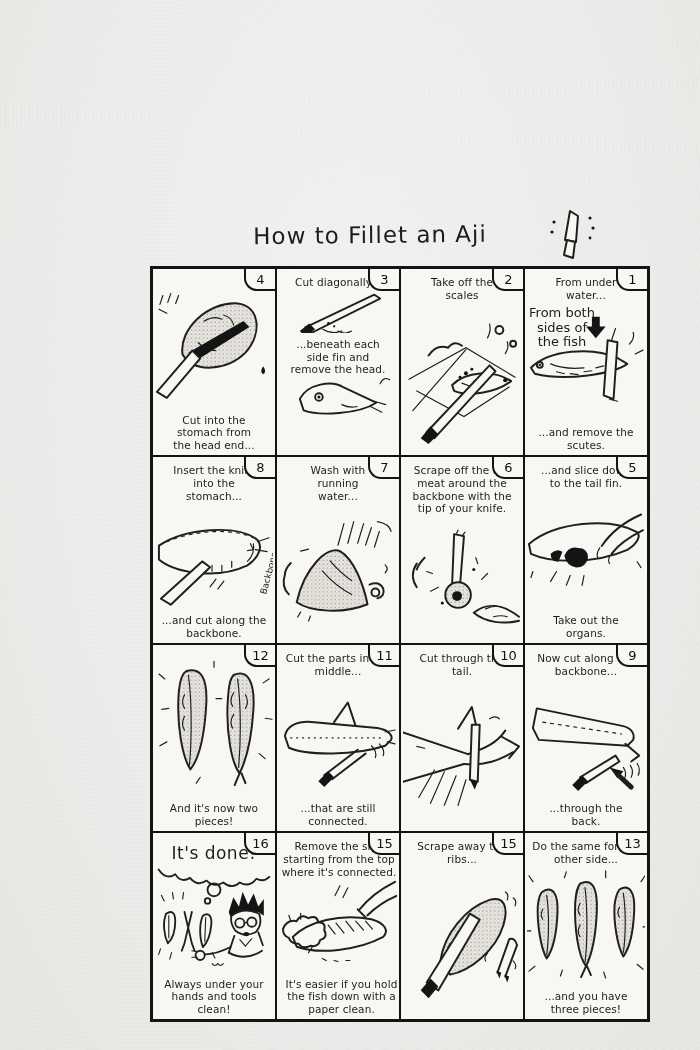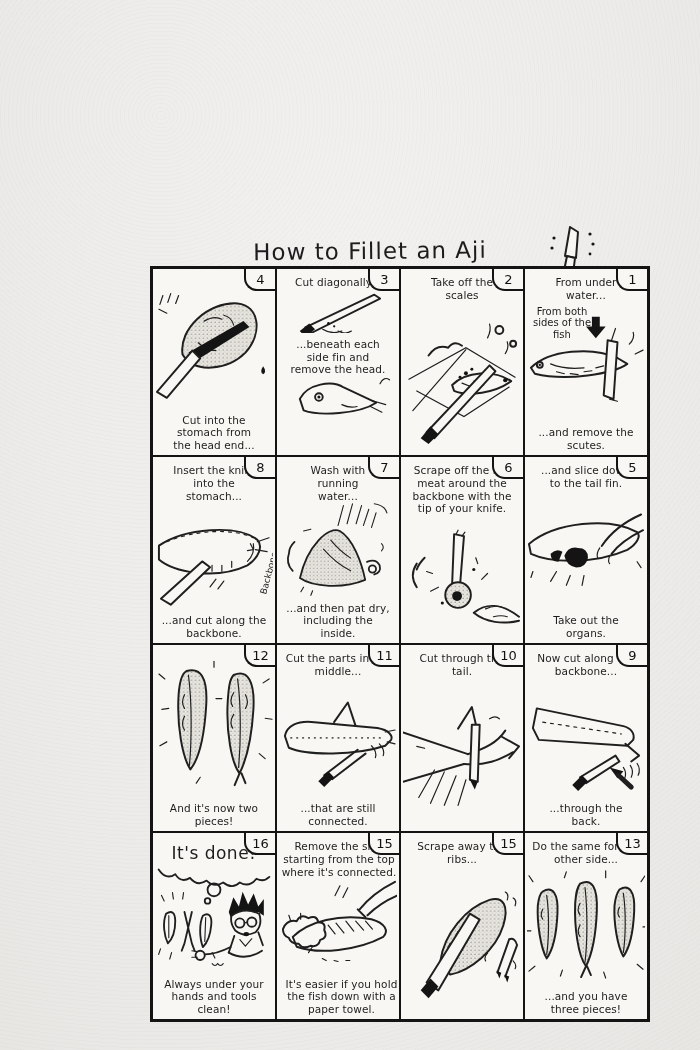"How to Fillet an Aji" .title-row { top: 236px -> 220px }
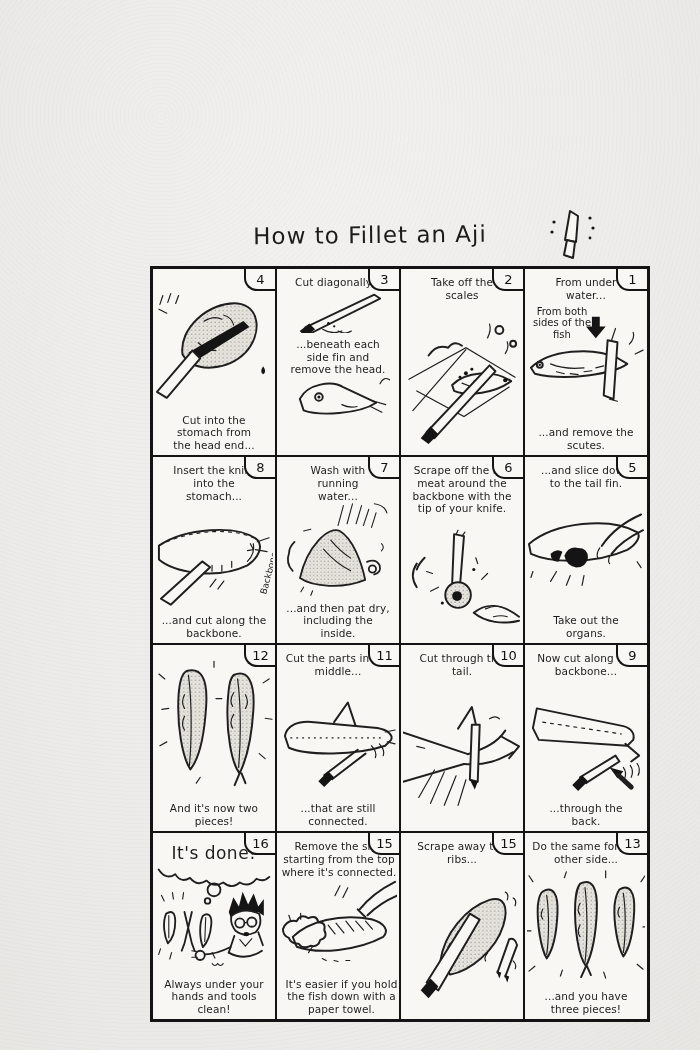"From both sides of the" .note { font-size: 10px -> 13px }
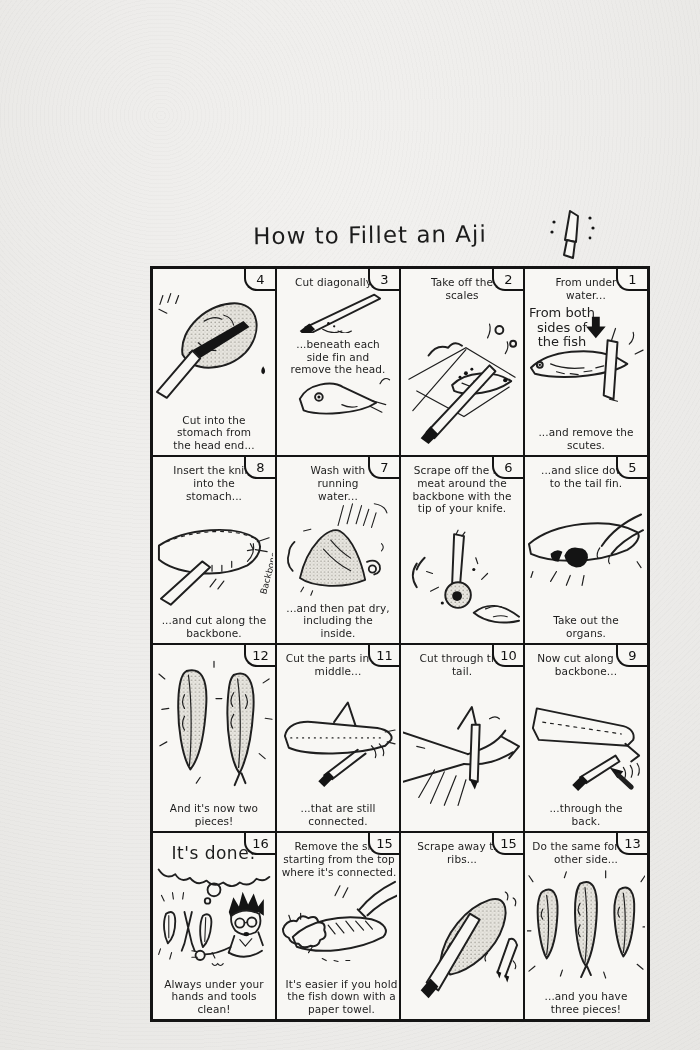"...and then pat dry, including" div.cap { html: <div>...and then pat dry, including the inside.</div> -> none }
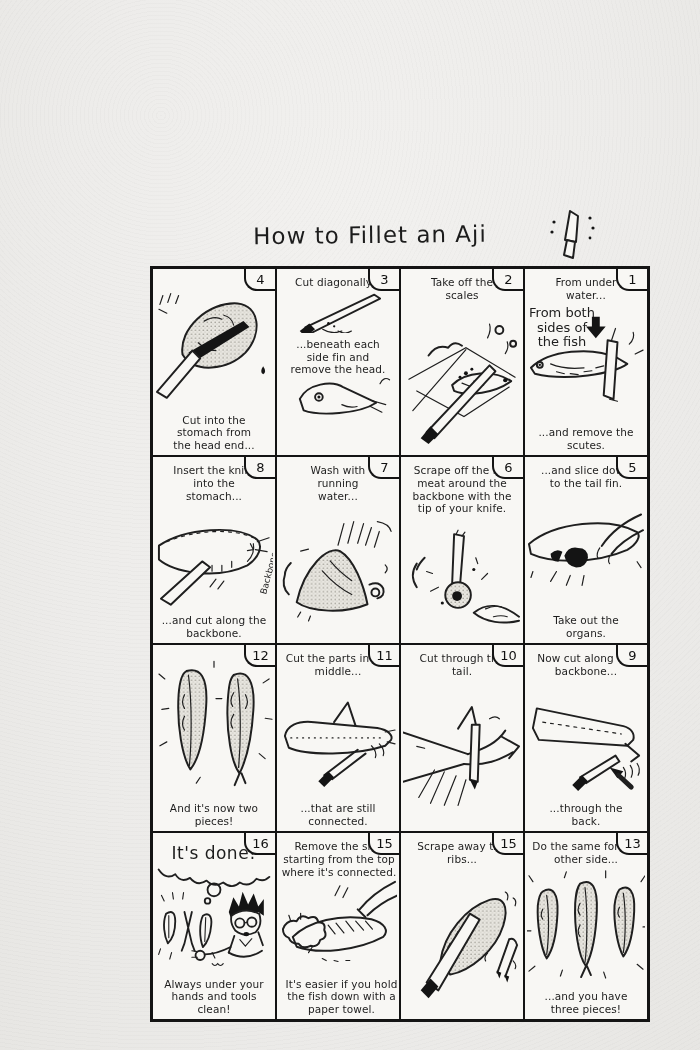"It's easier if you hold" div.cap { text: towel -> clean }
